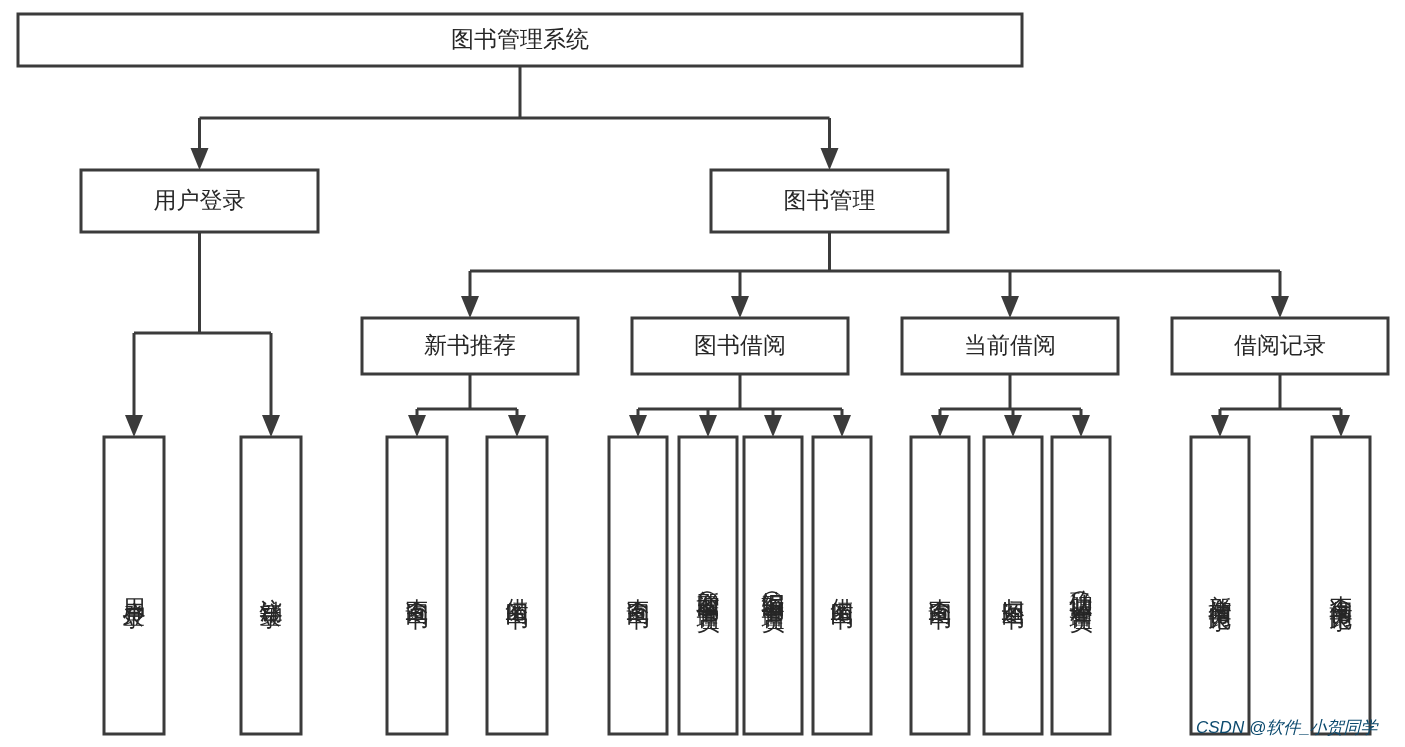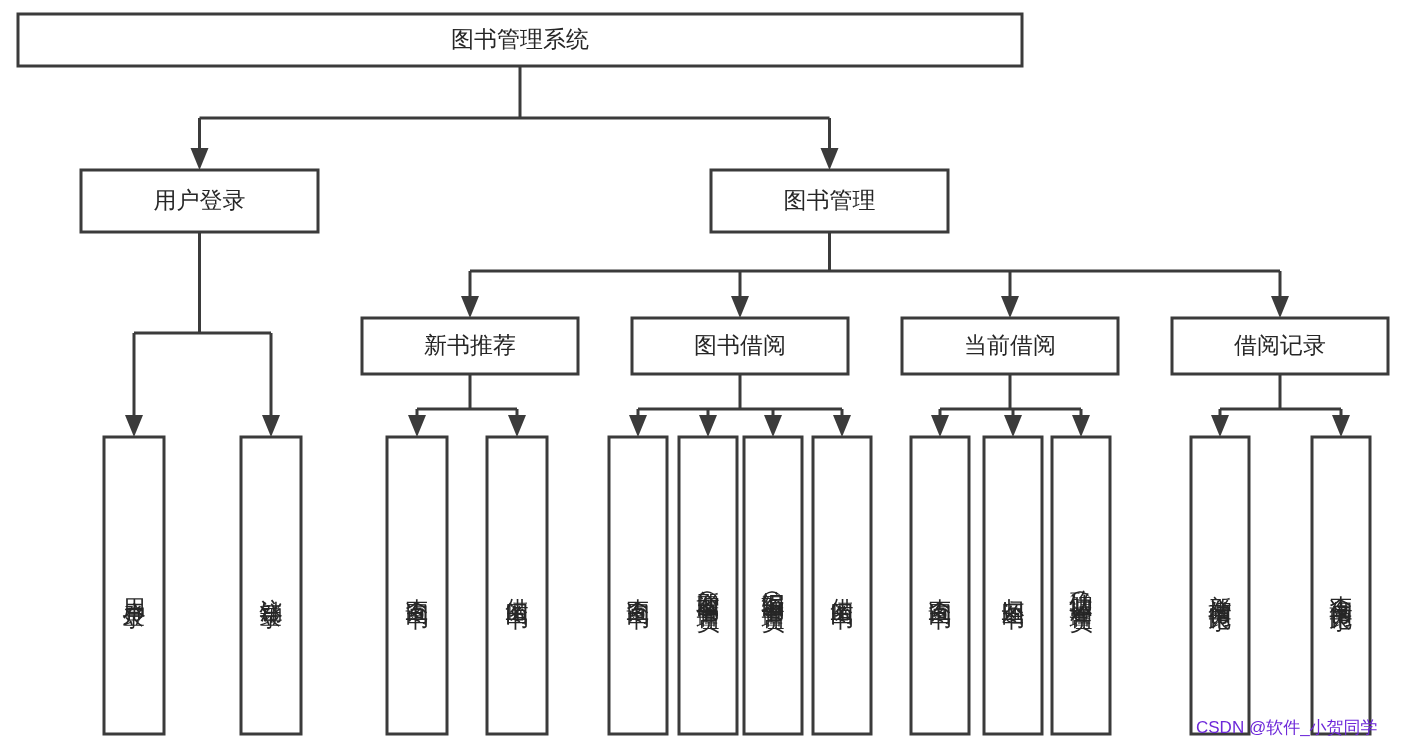"CSDN @软件_小贺同学" .watermark { color: #6d28d9 -> #0c4a6e; font-style: none -> italic }
